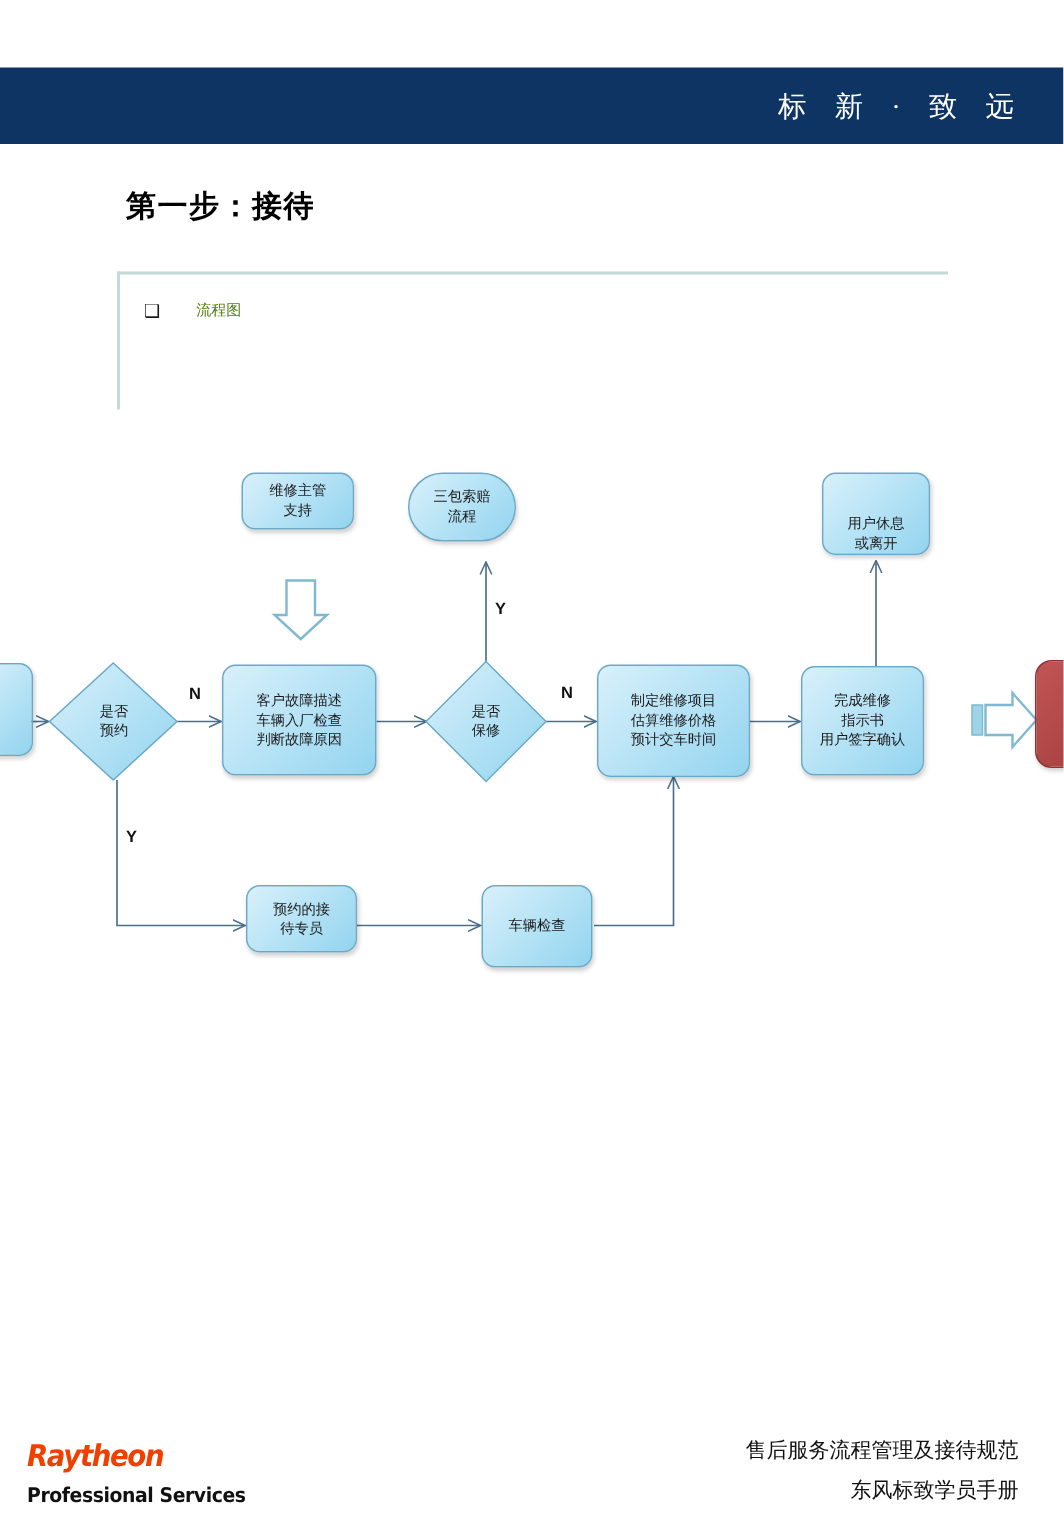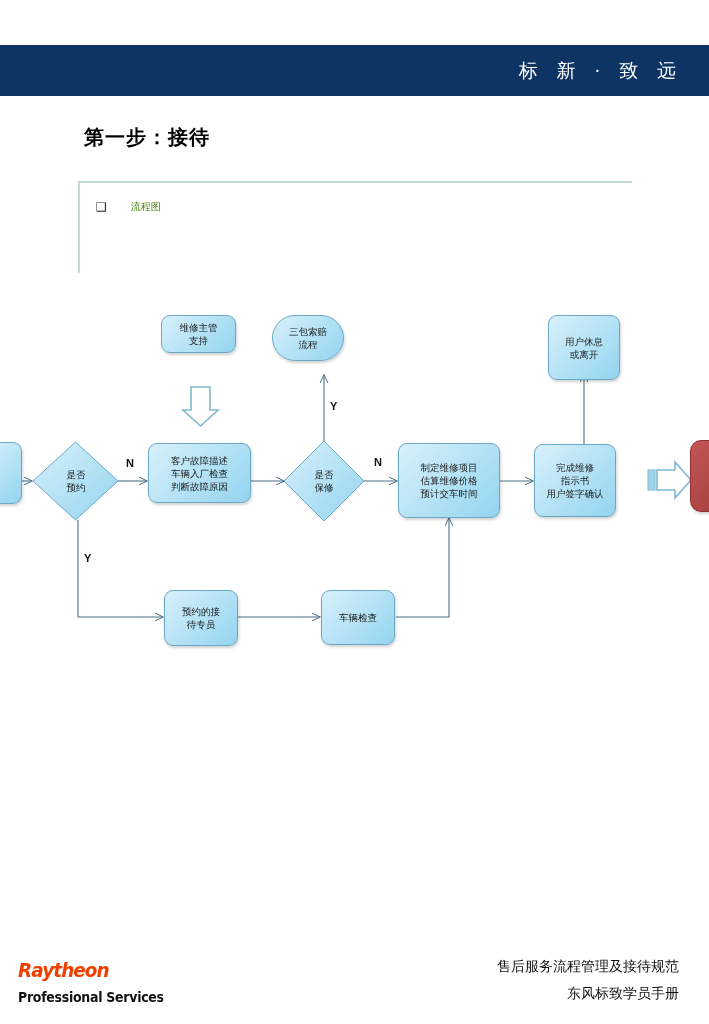"用户休息" div.node { align-items: none -> flex-end; height: 65px -> 55px }
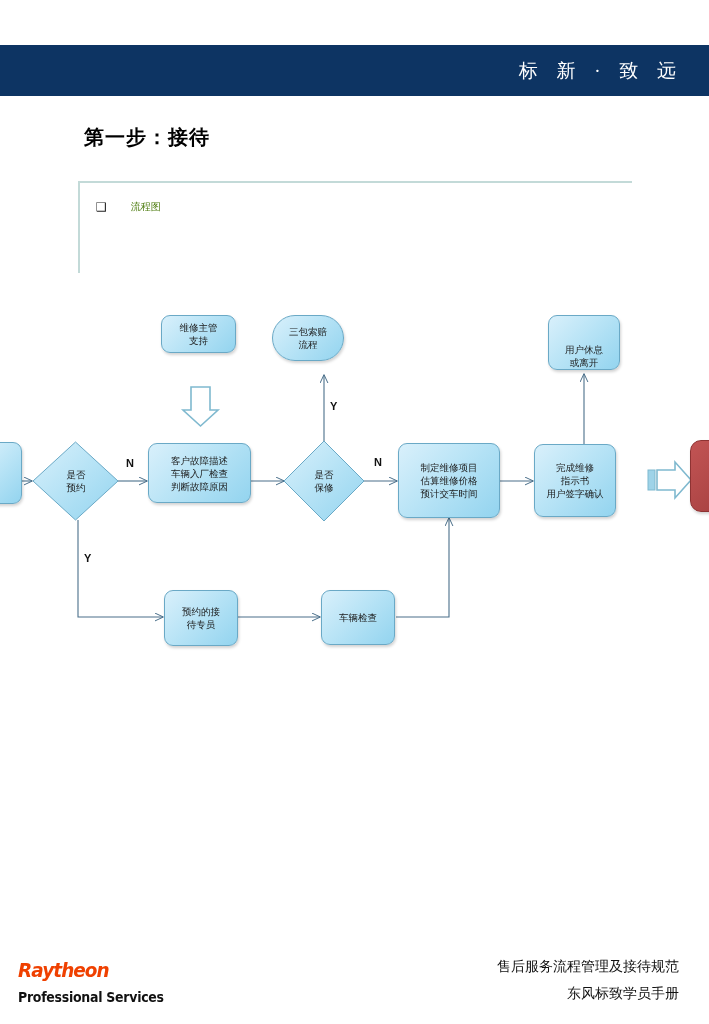"客户故障描述" div.node { height: 60px -> 74px }
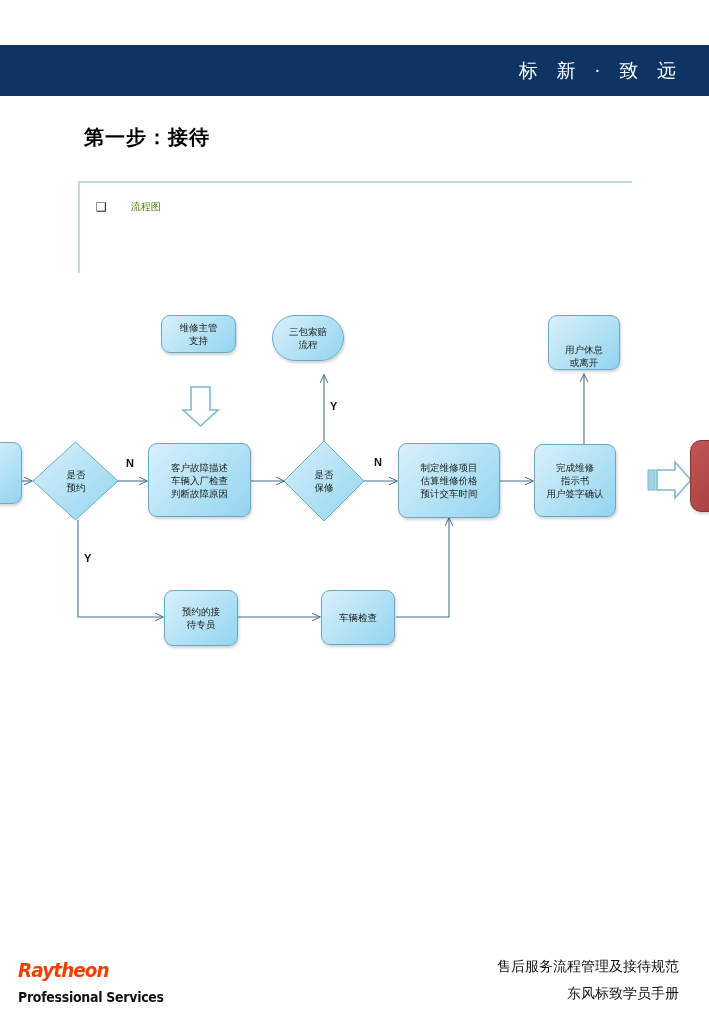"预约的接" div.node { height: 56px -> 45px }
